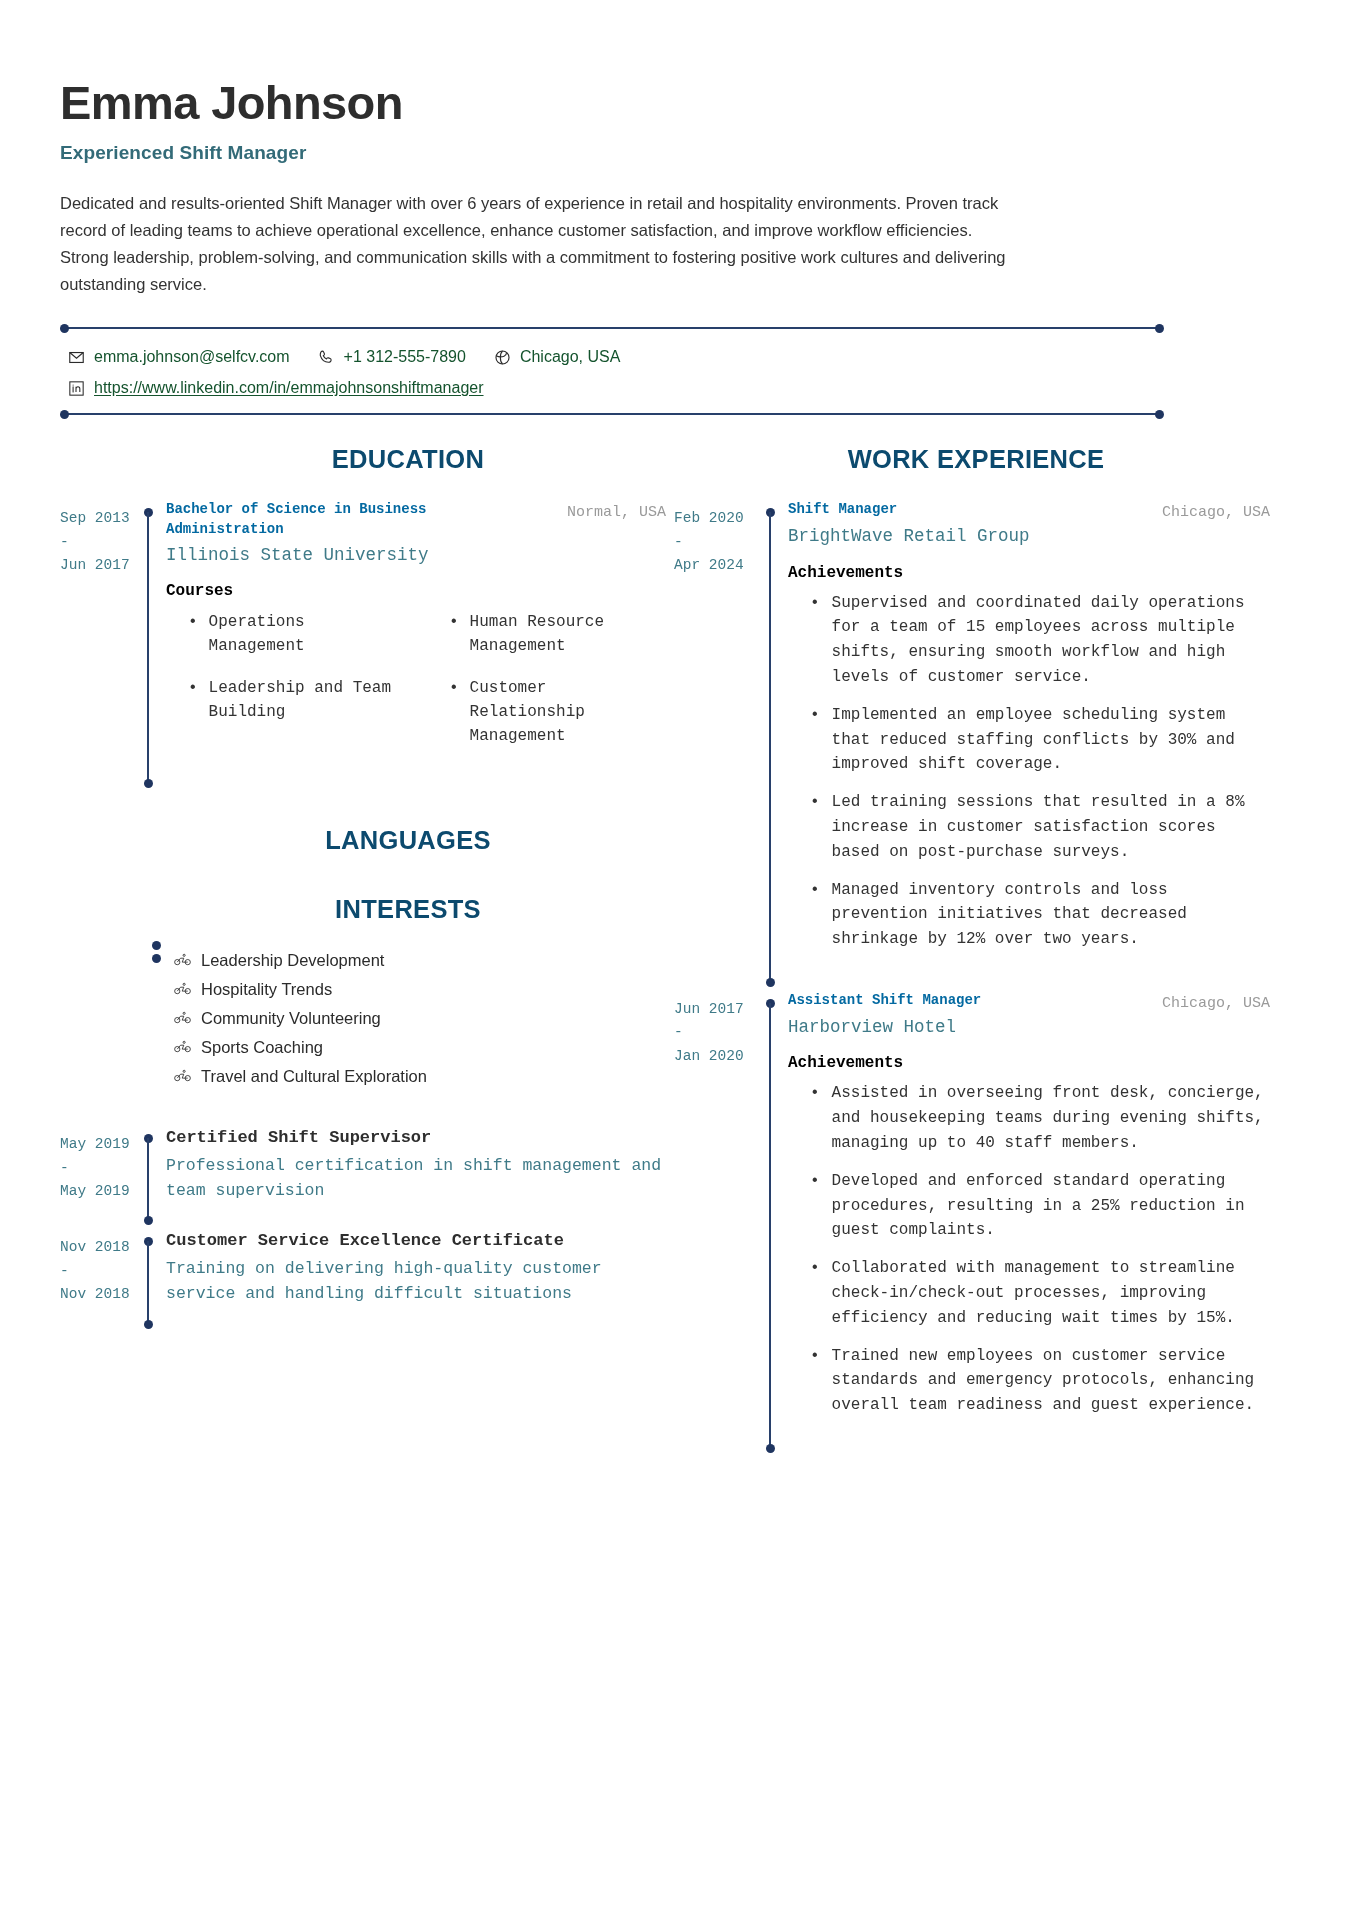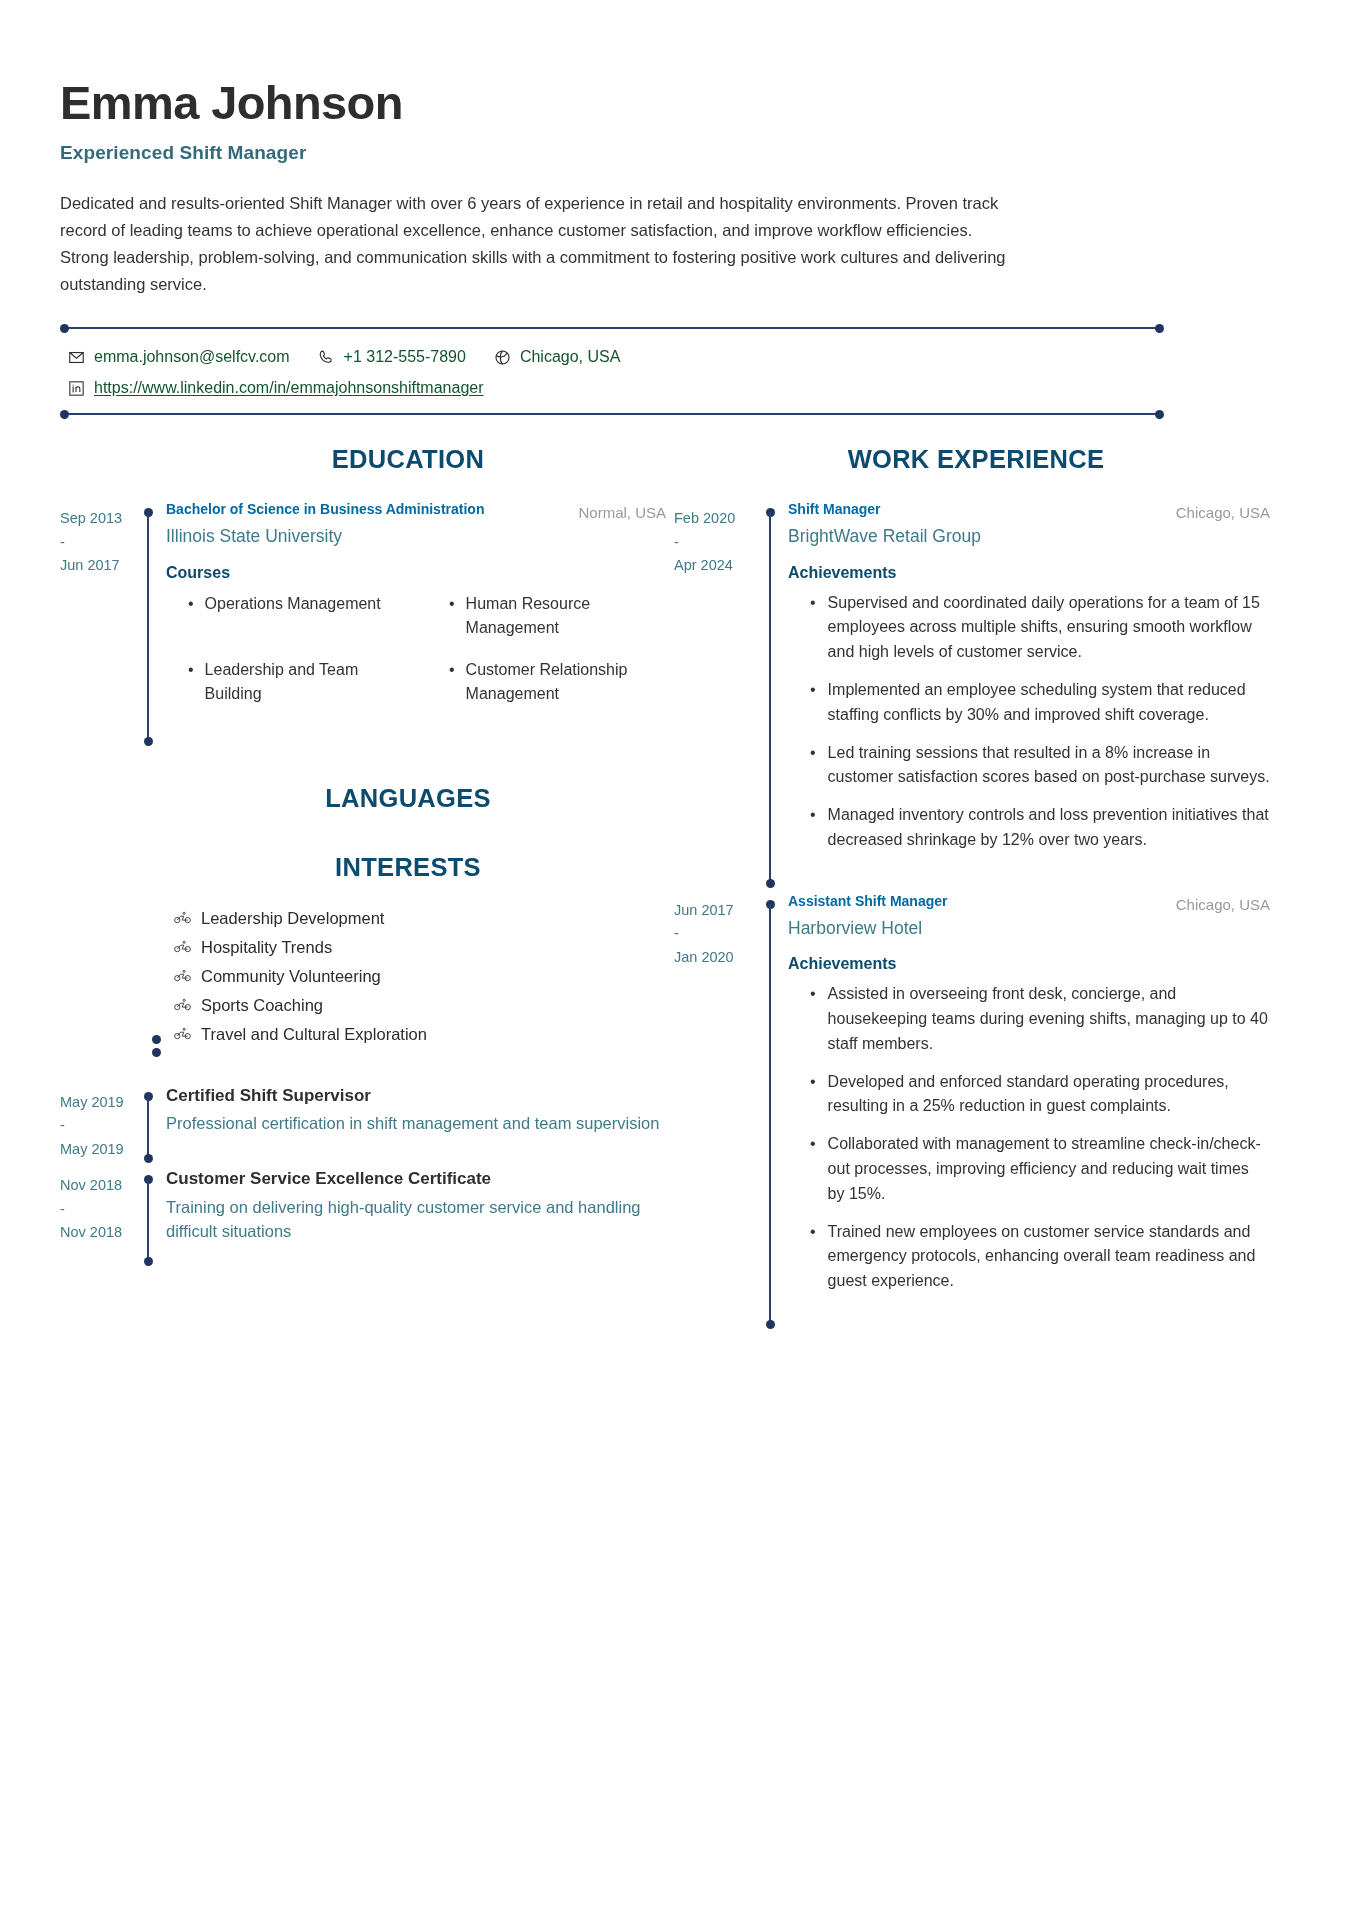"Sep 2013" .entry { font-family: none -> Liberation Mono, monospace }
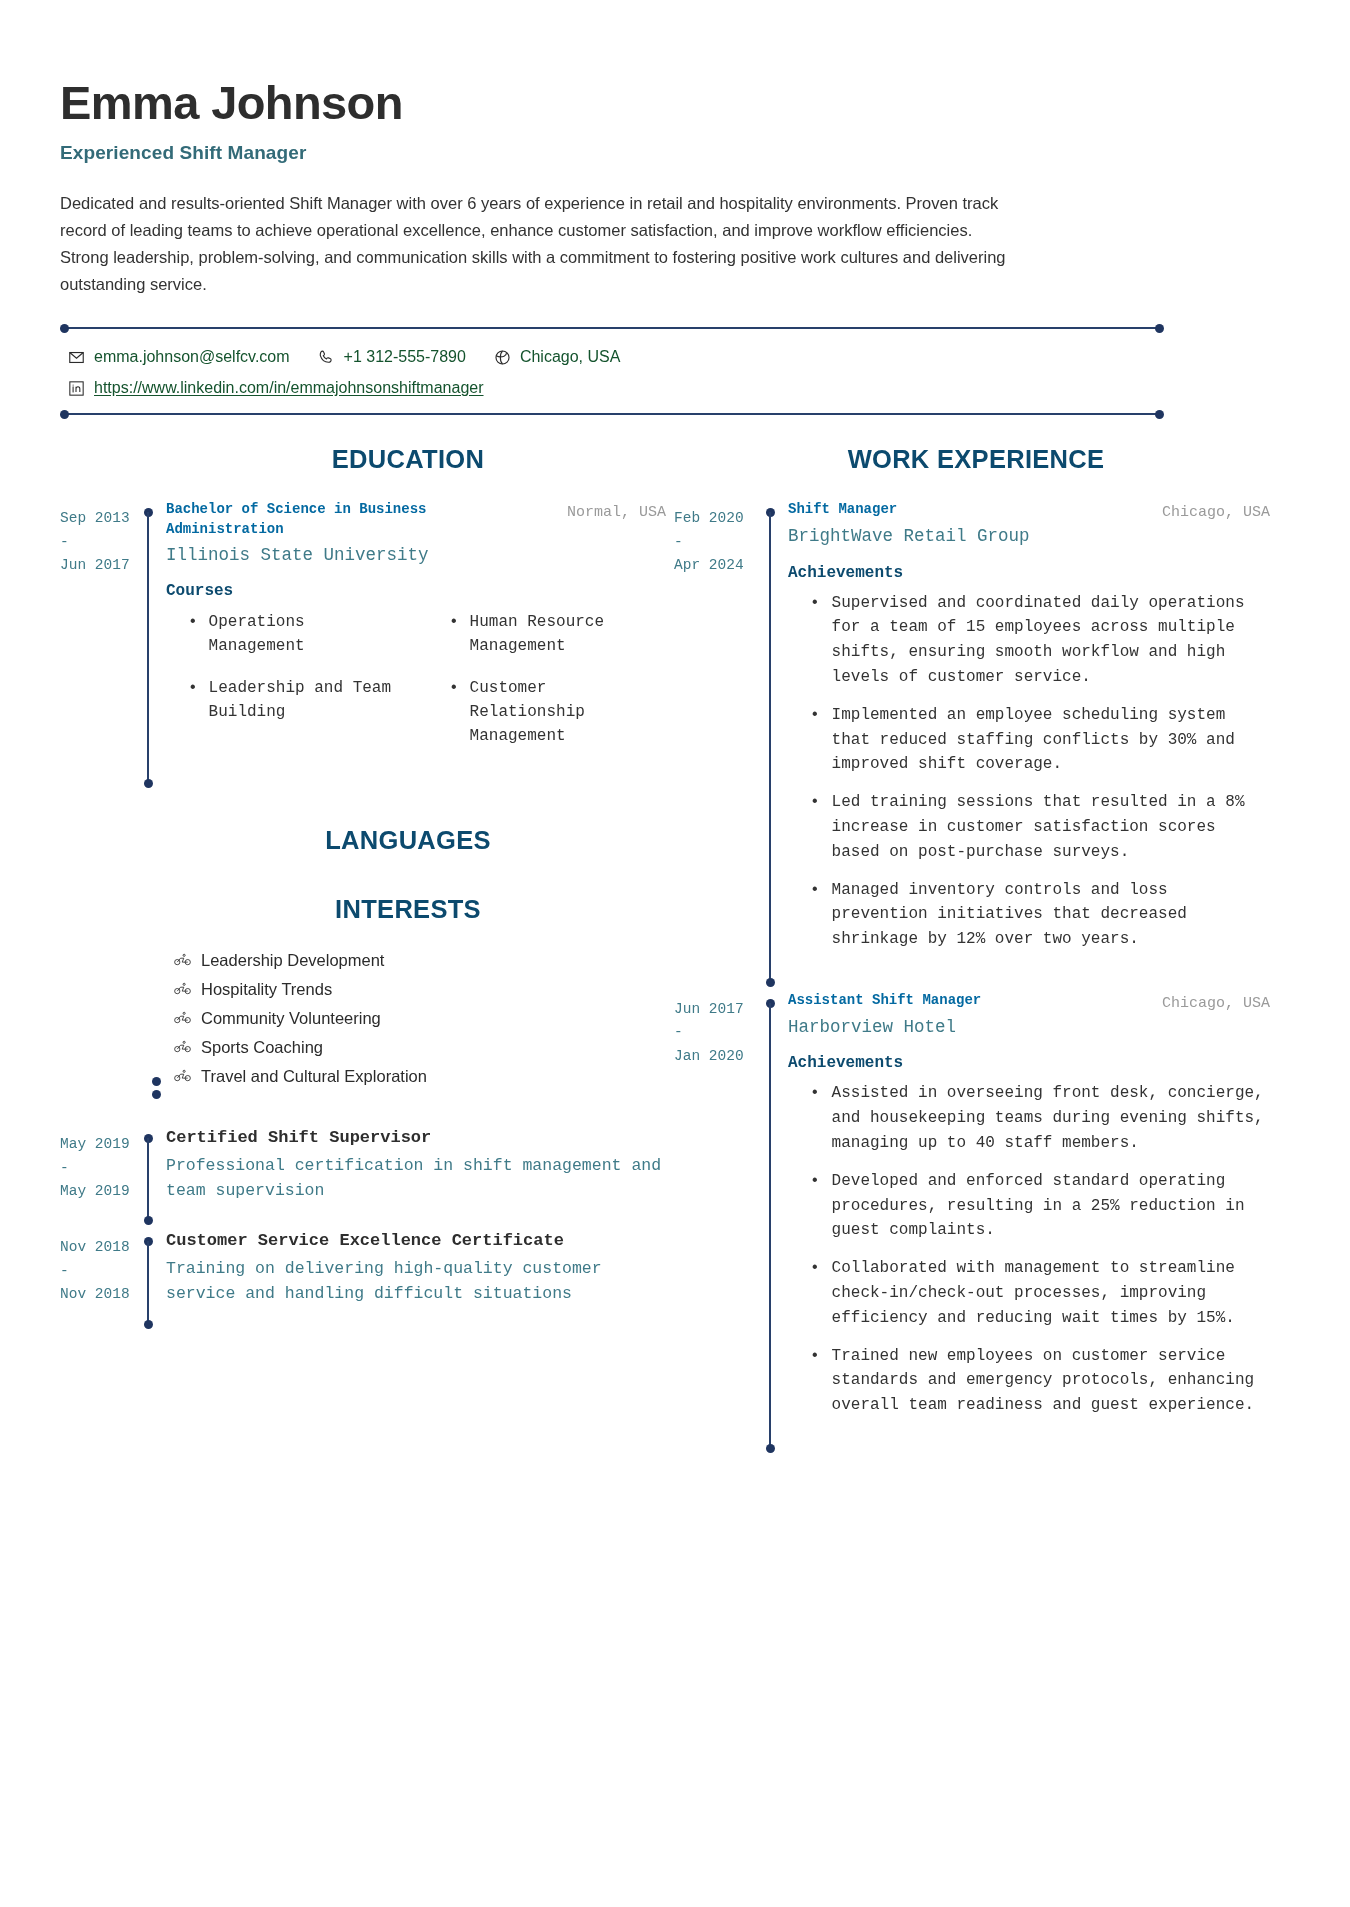"Achievements" .sub-label { color: #0c4a6e -> #000000 }
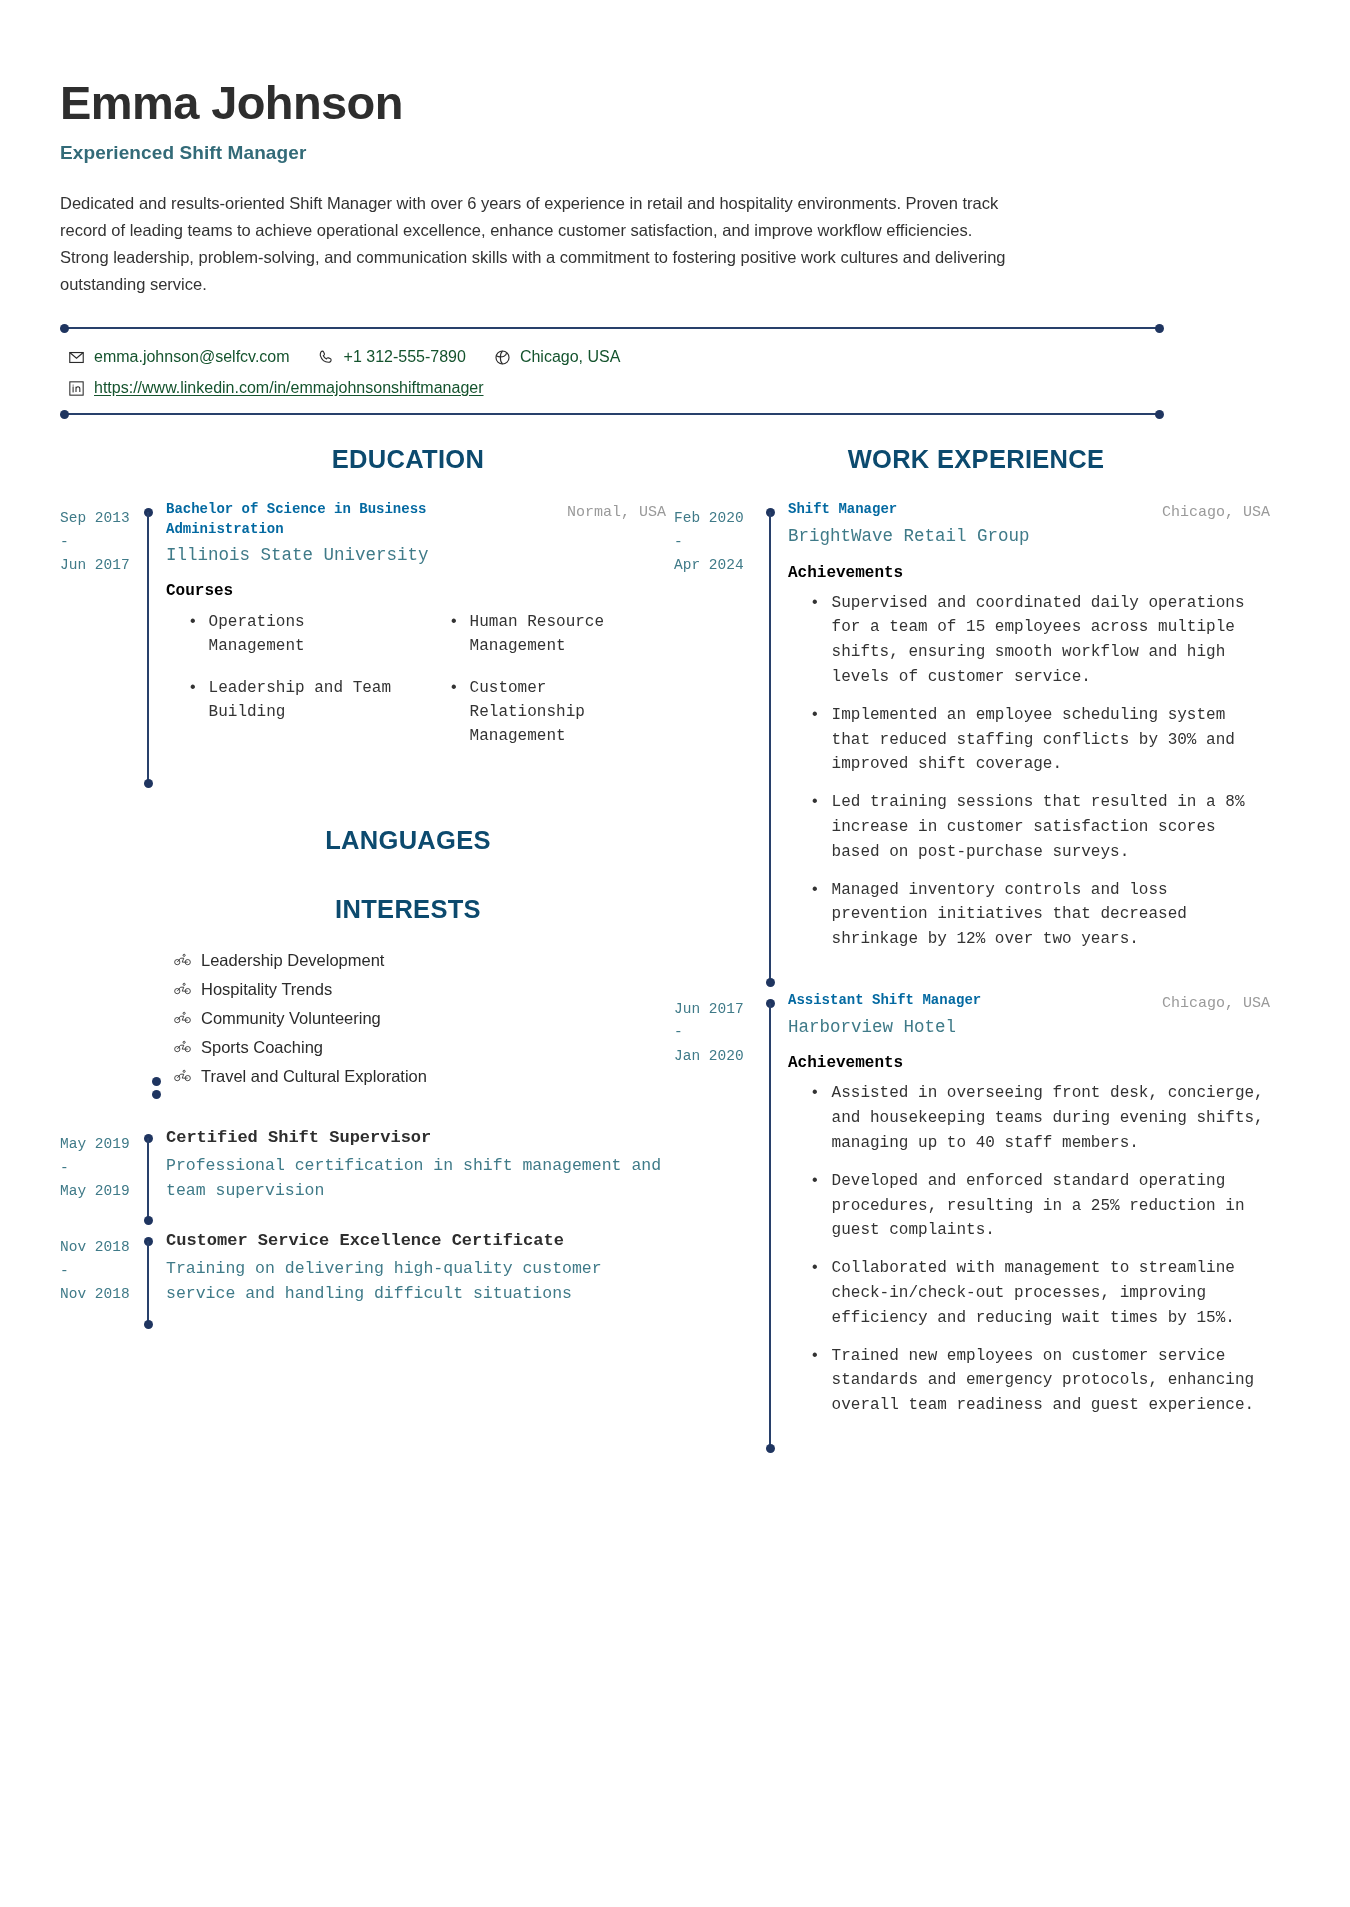"Leadership Development" .interest-entry { align-items: flex-end -> flex-start }
